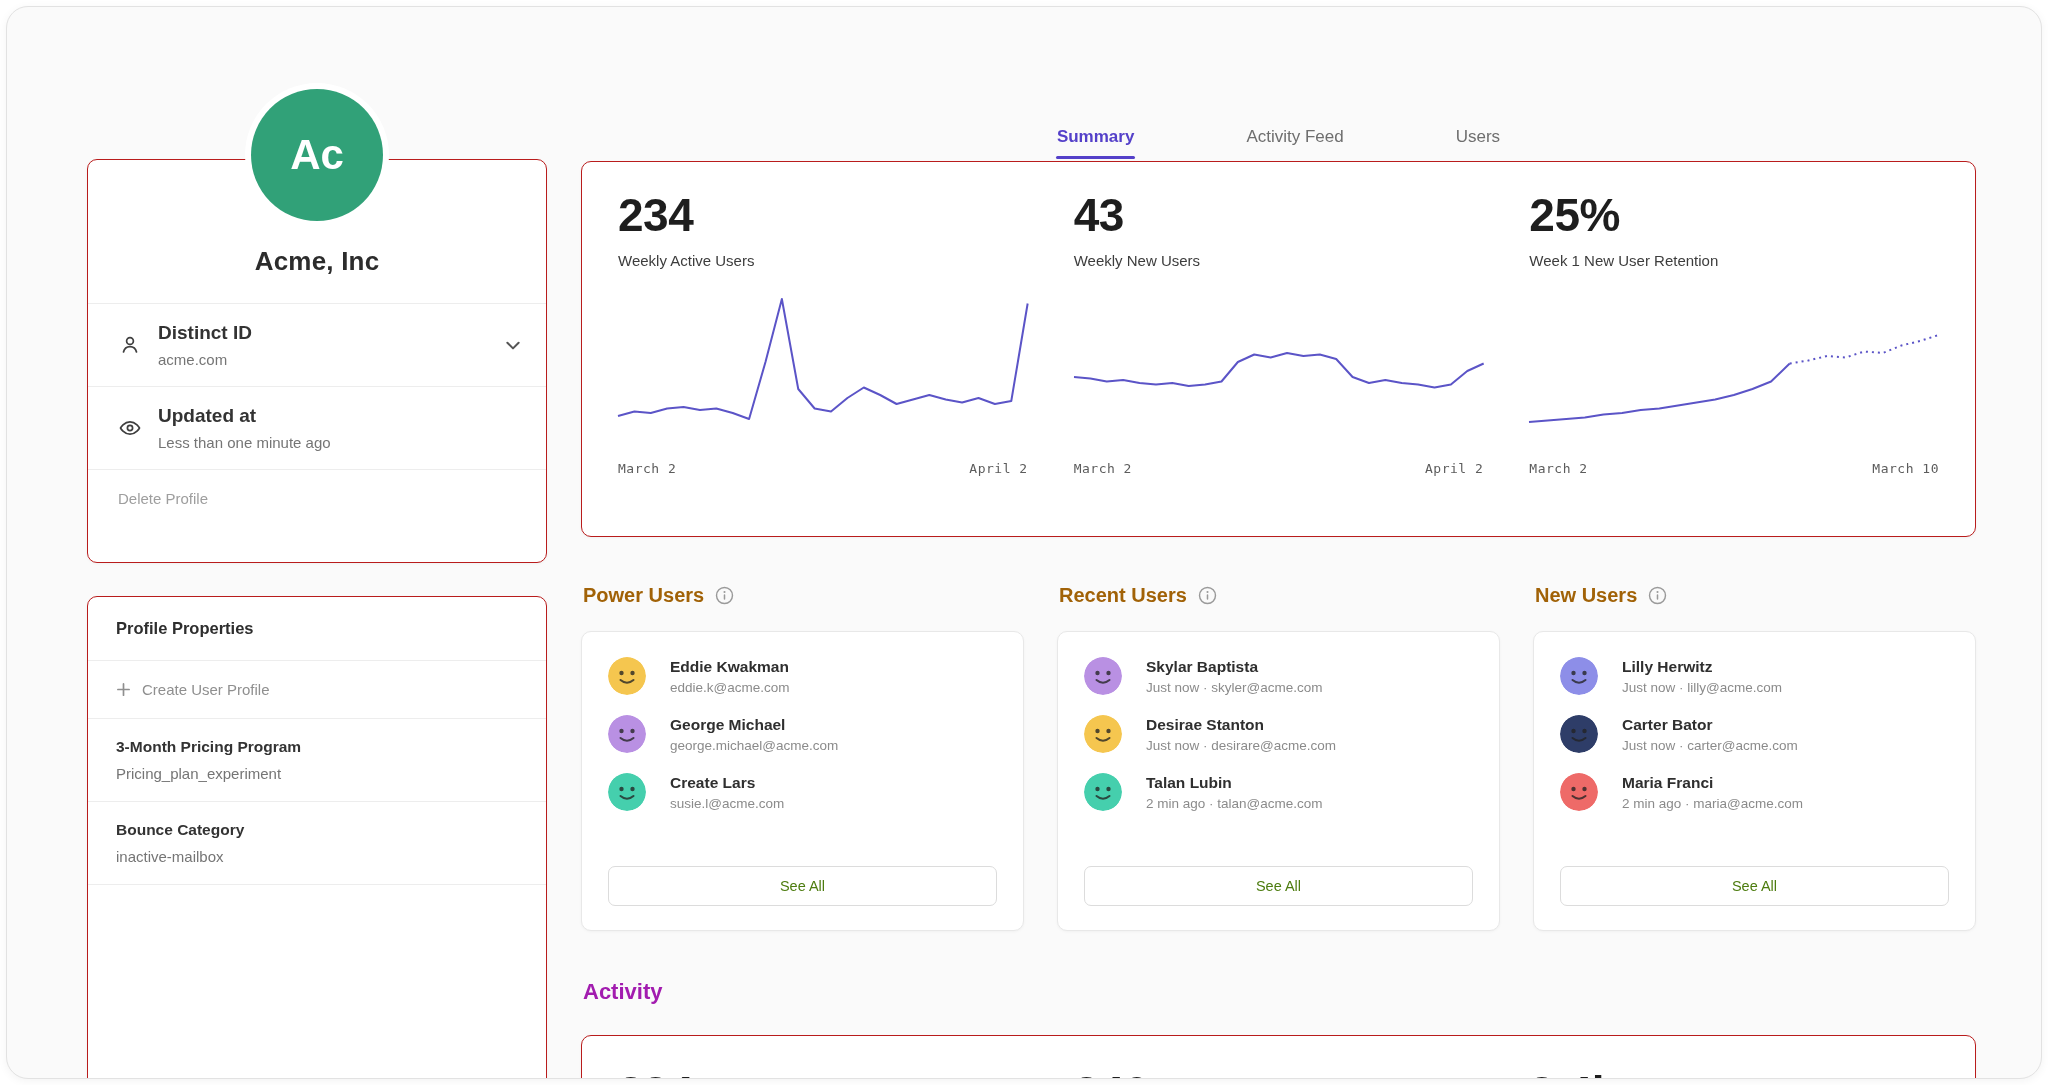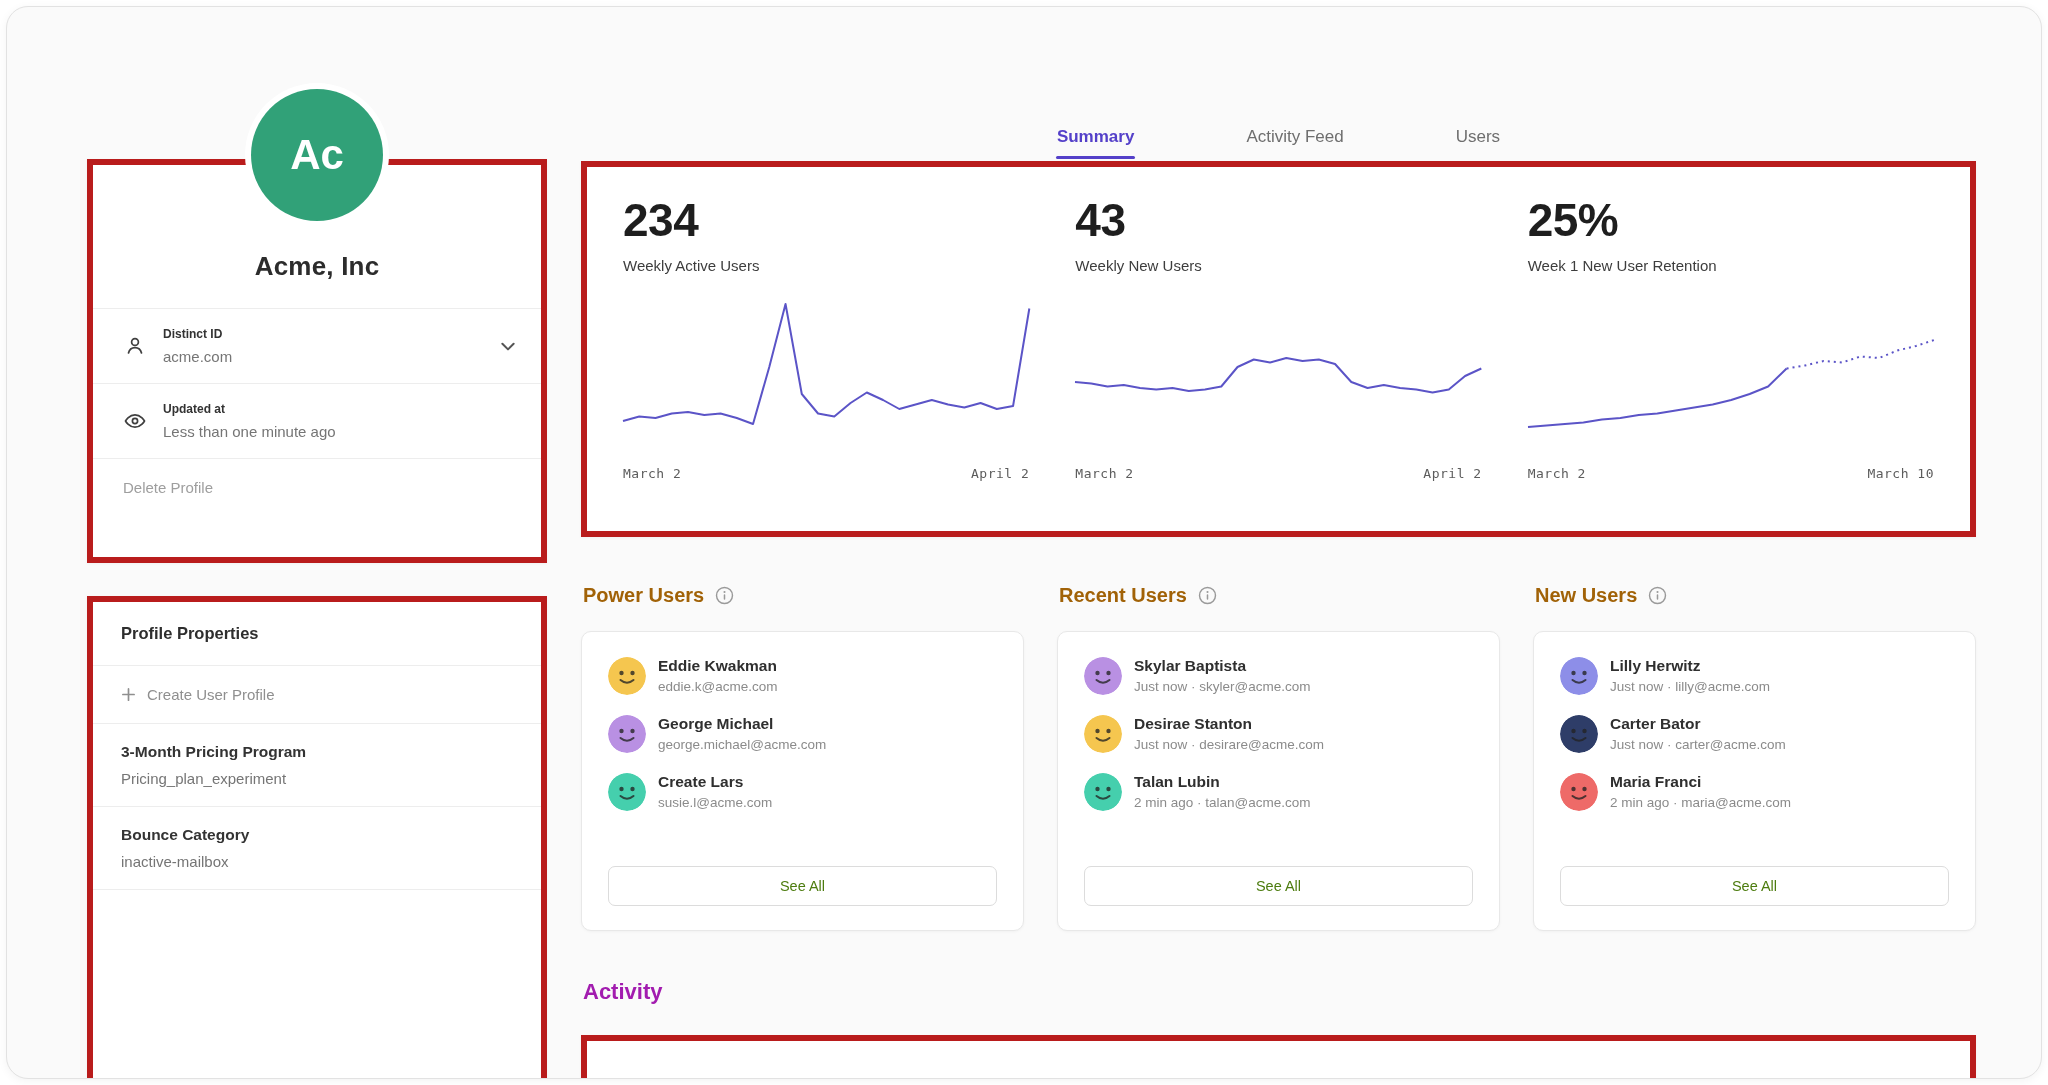"234" .card { border: 6px solid #b91c1c -> 1px solid #b91c1c; border-radius: 0 -> 10px }
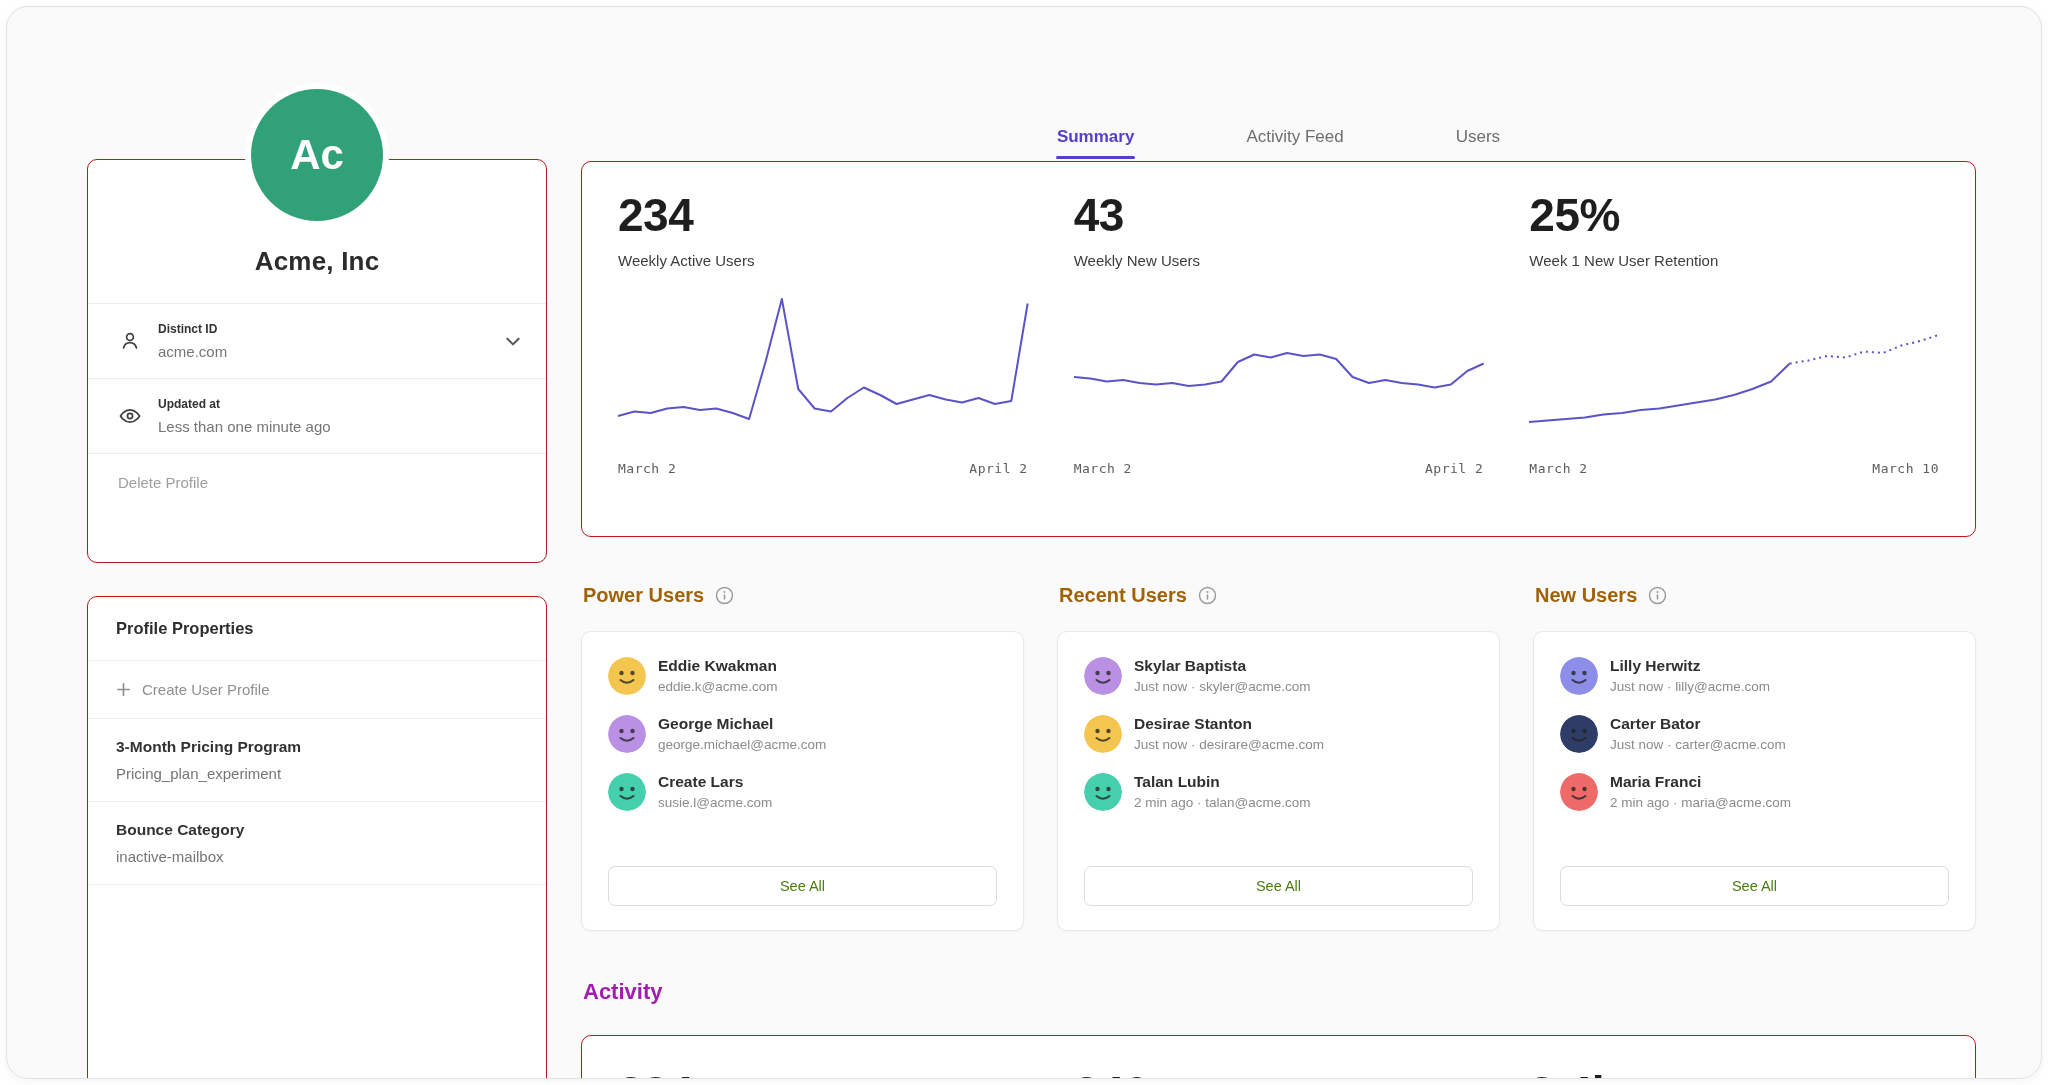"Distinct ID" .prow-label { font-size: 12px -> 19px }
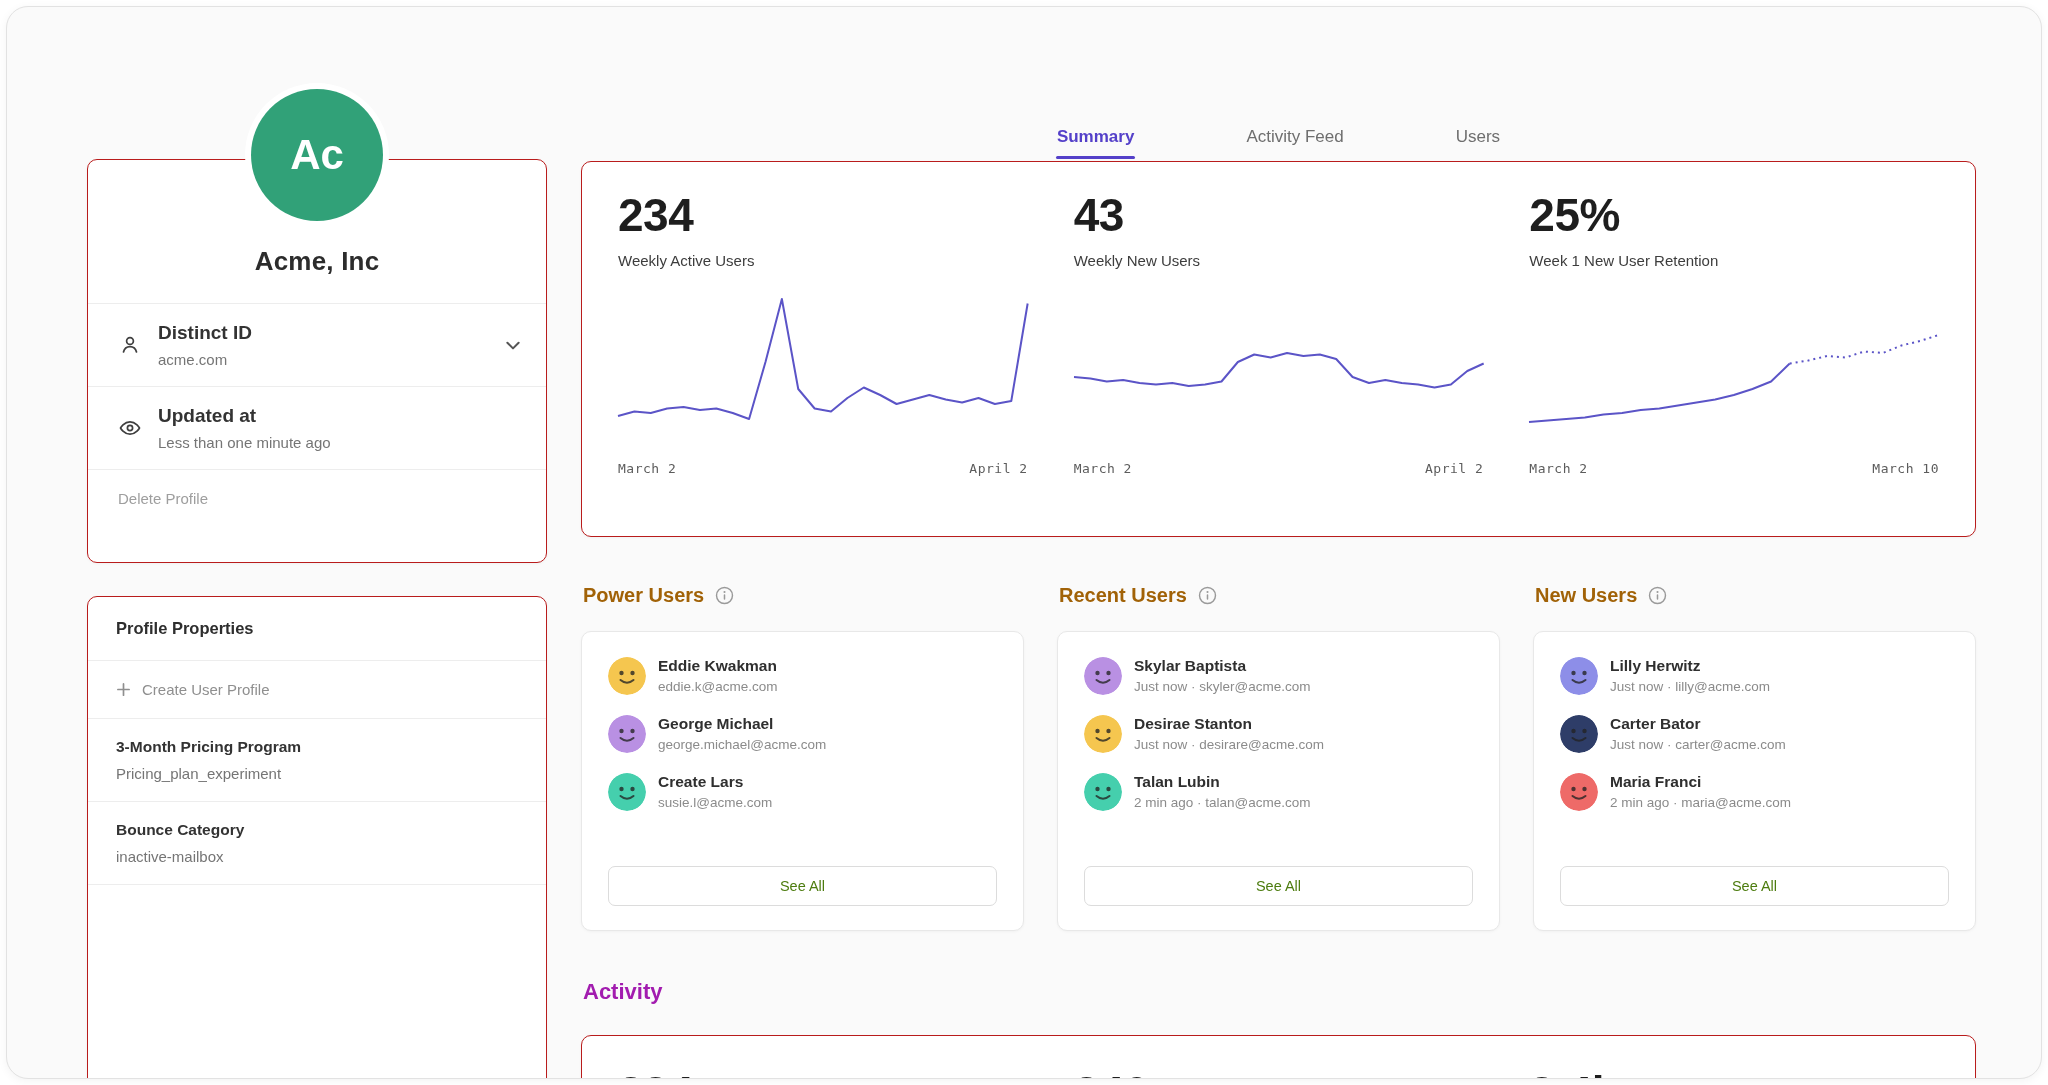"Eddie Kwakman" .user-row { align-items: flex-start -> center; gap: 12px -> 24px }
